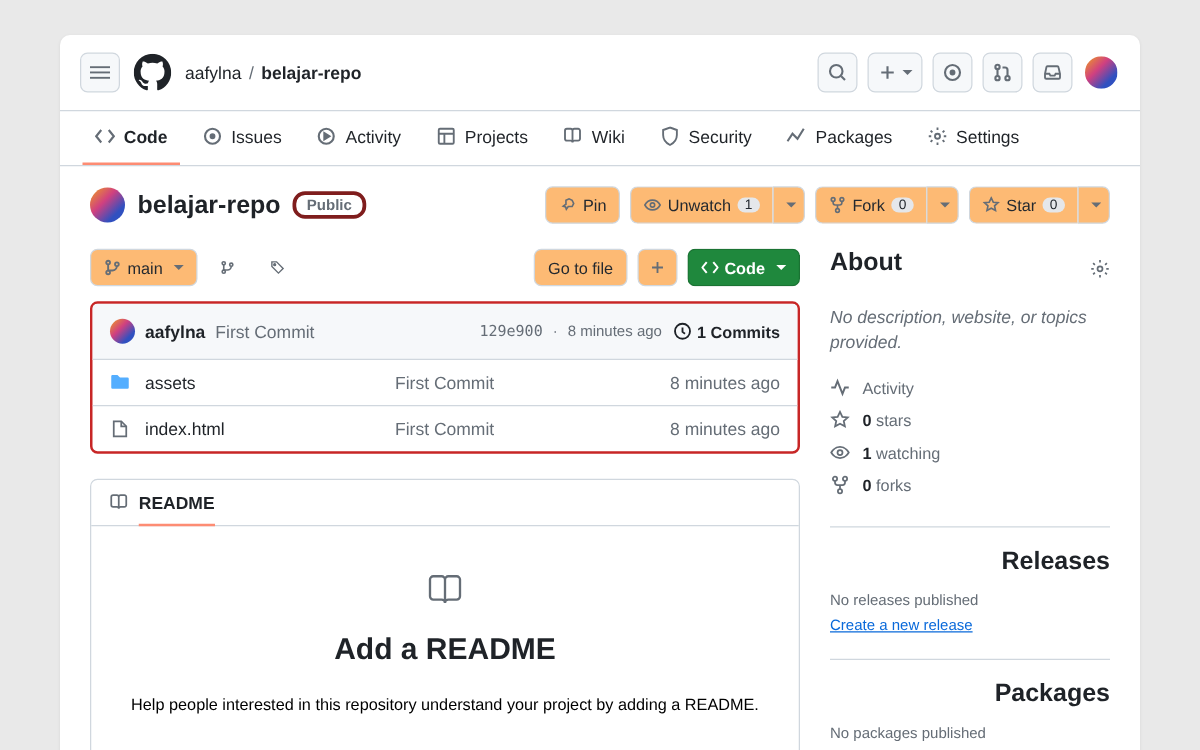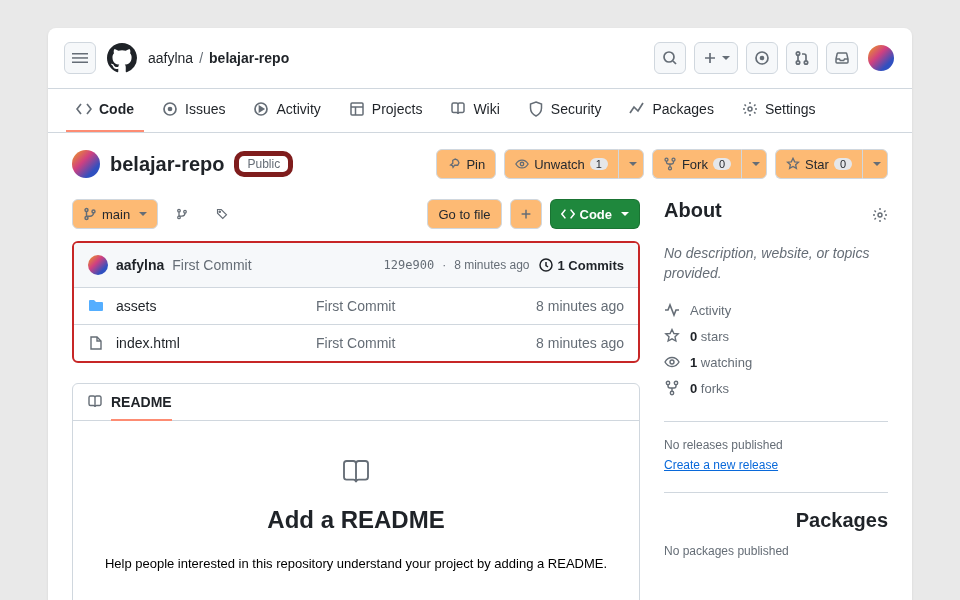"Public" .badge { border: 5px solid #7f1d1d -> 3px solid #7f1d1d; font-weight: none -> bold }
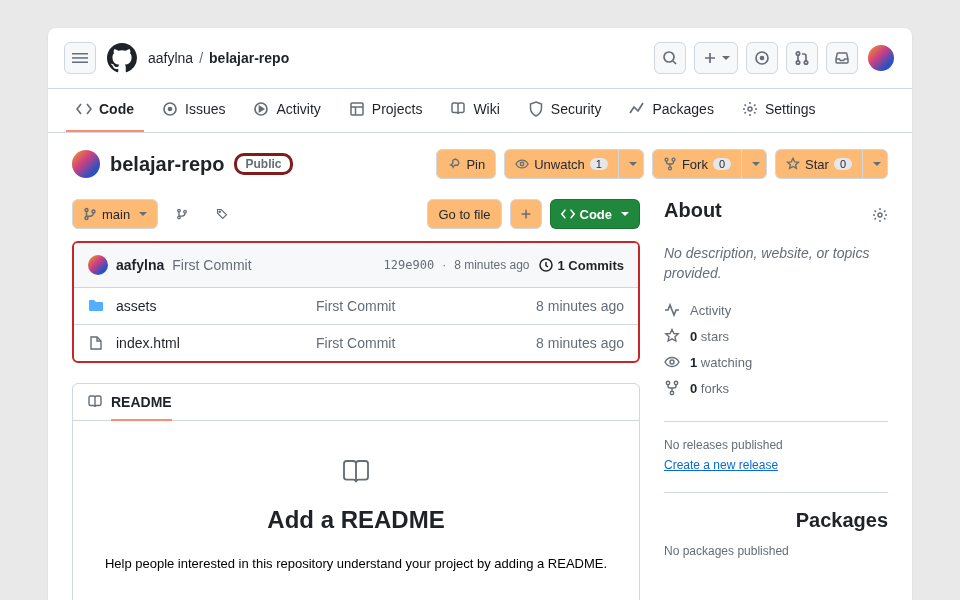"Releases" h3 { html: none -> <h3>Releases</h3> }
